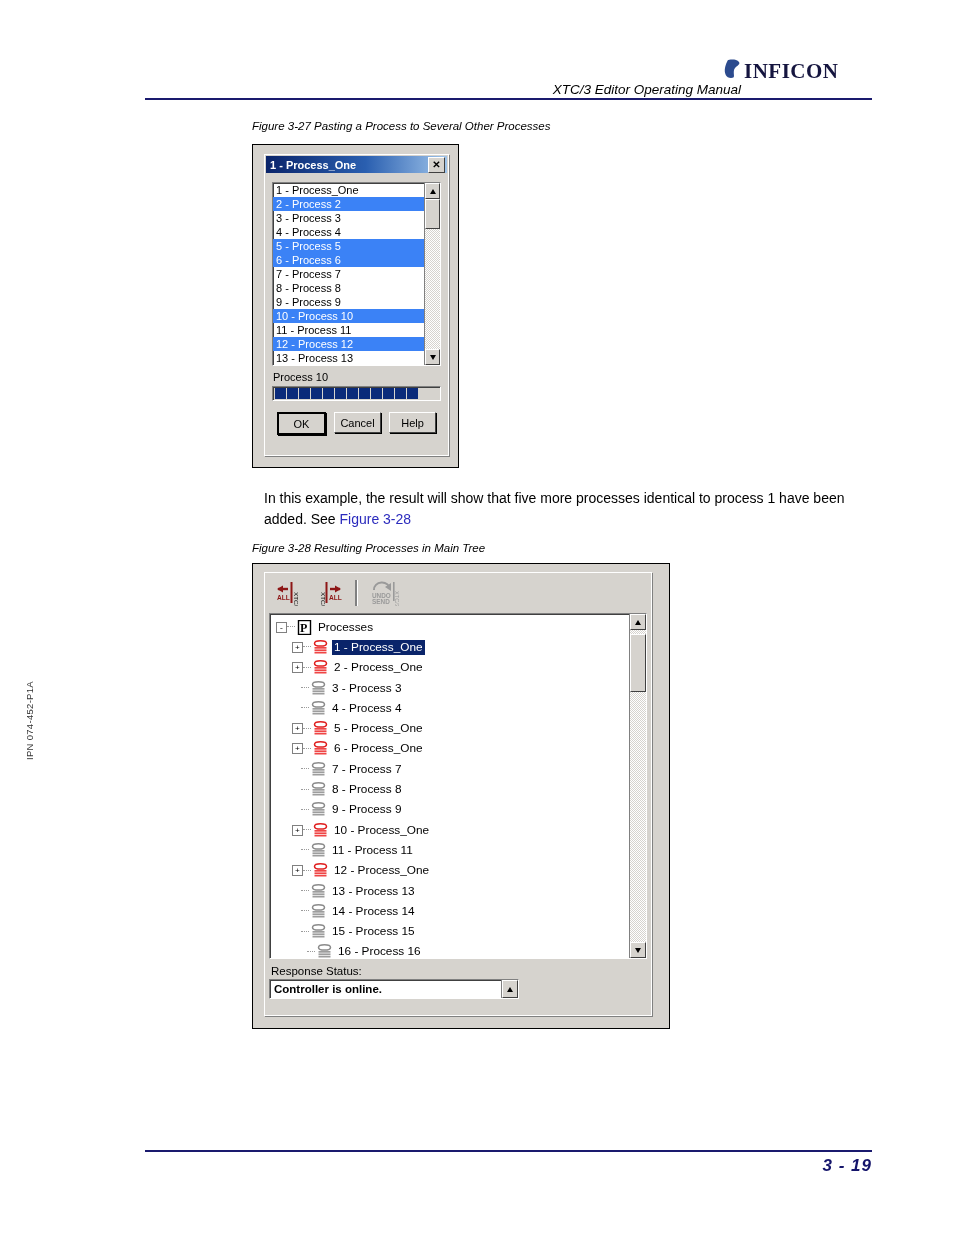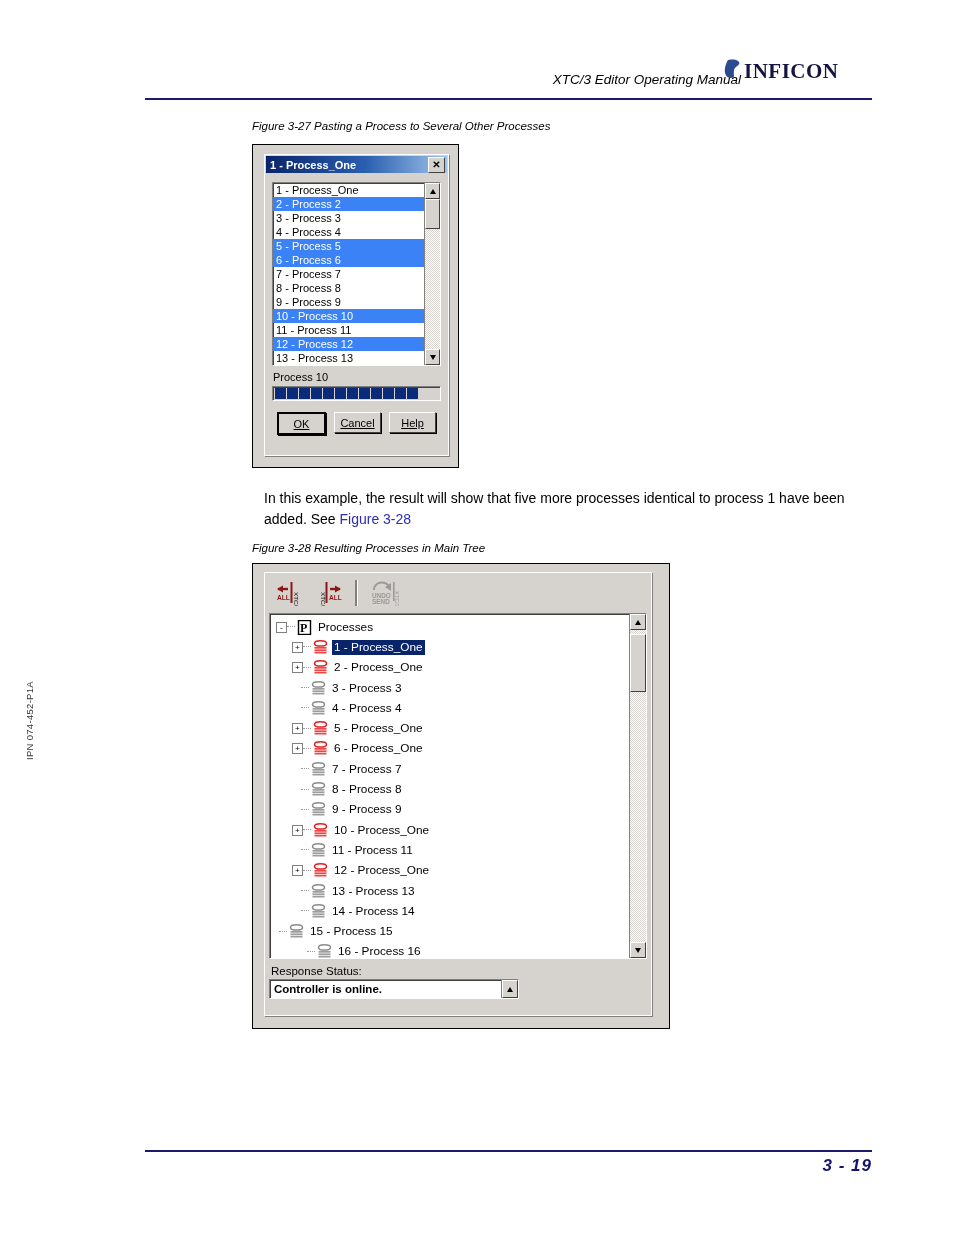"XTC/3 Editor Operating Manual" .hdr-title { top: 72px -> 82px }
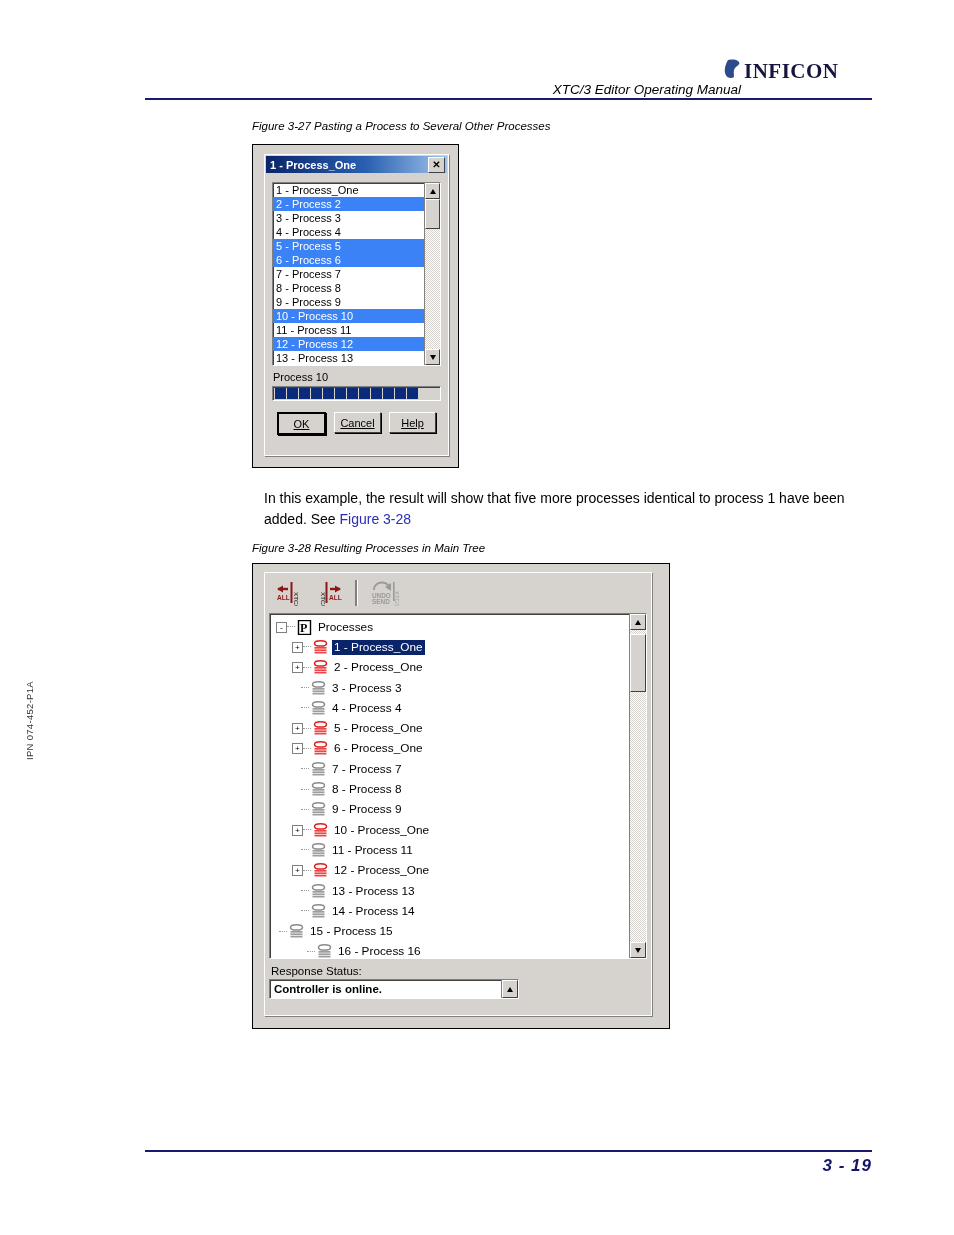"OK" .dlg-btn { text-decoration: underline -> none }
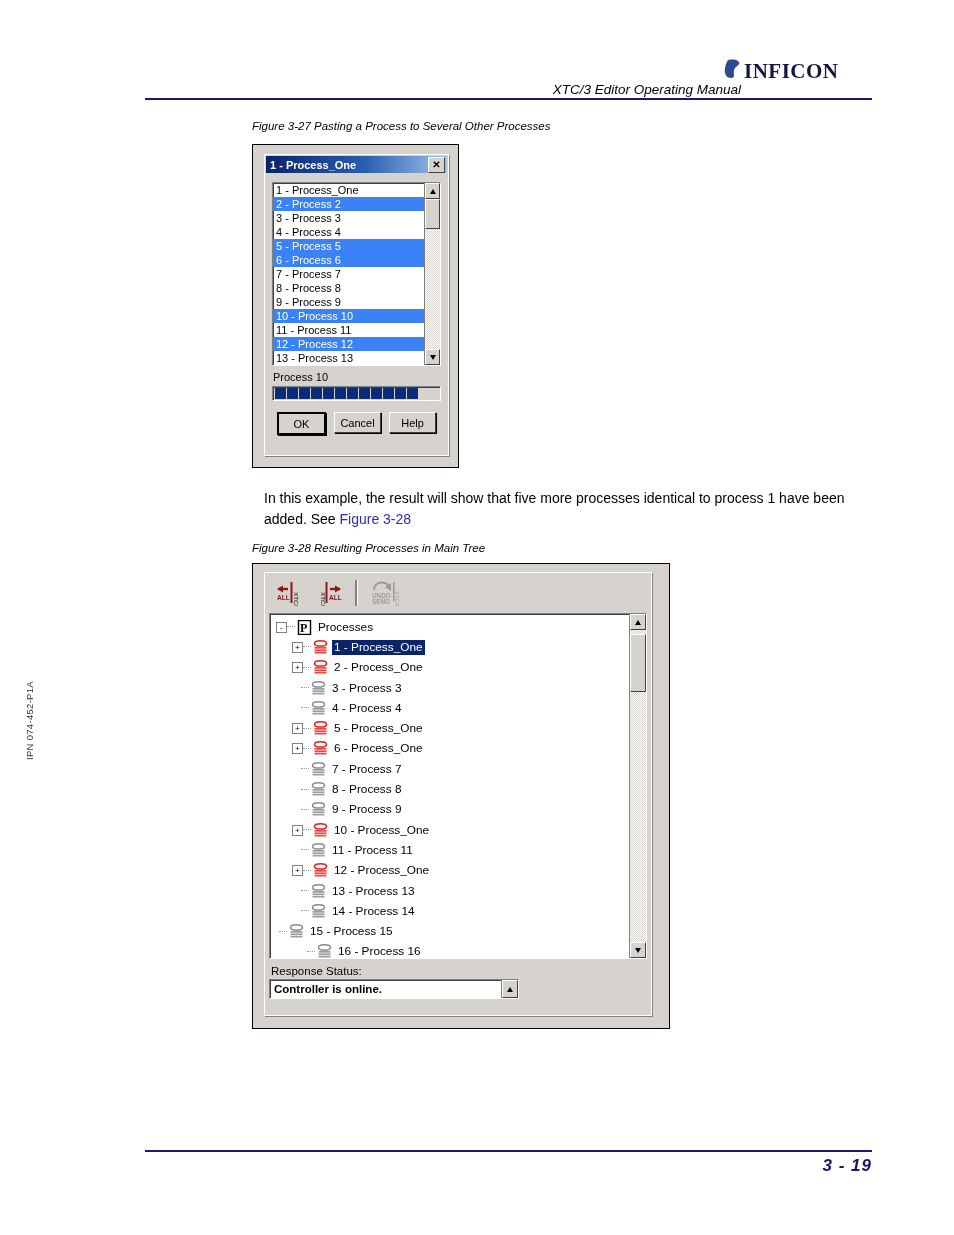"15 - Process 15" div.tree-row { padding-left: none -> 22px }
